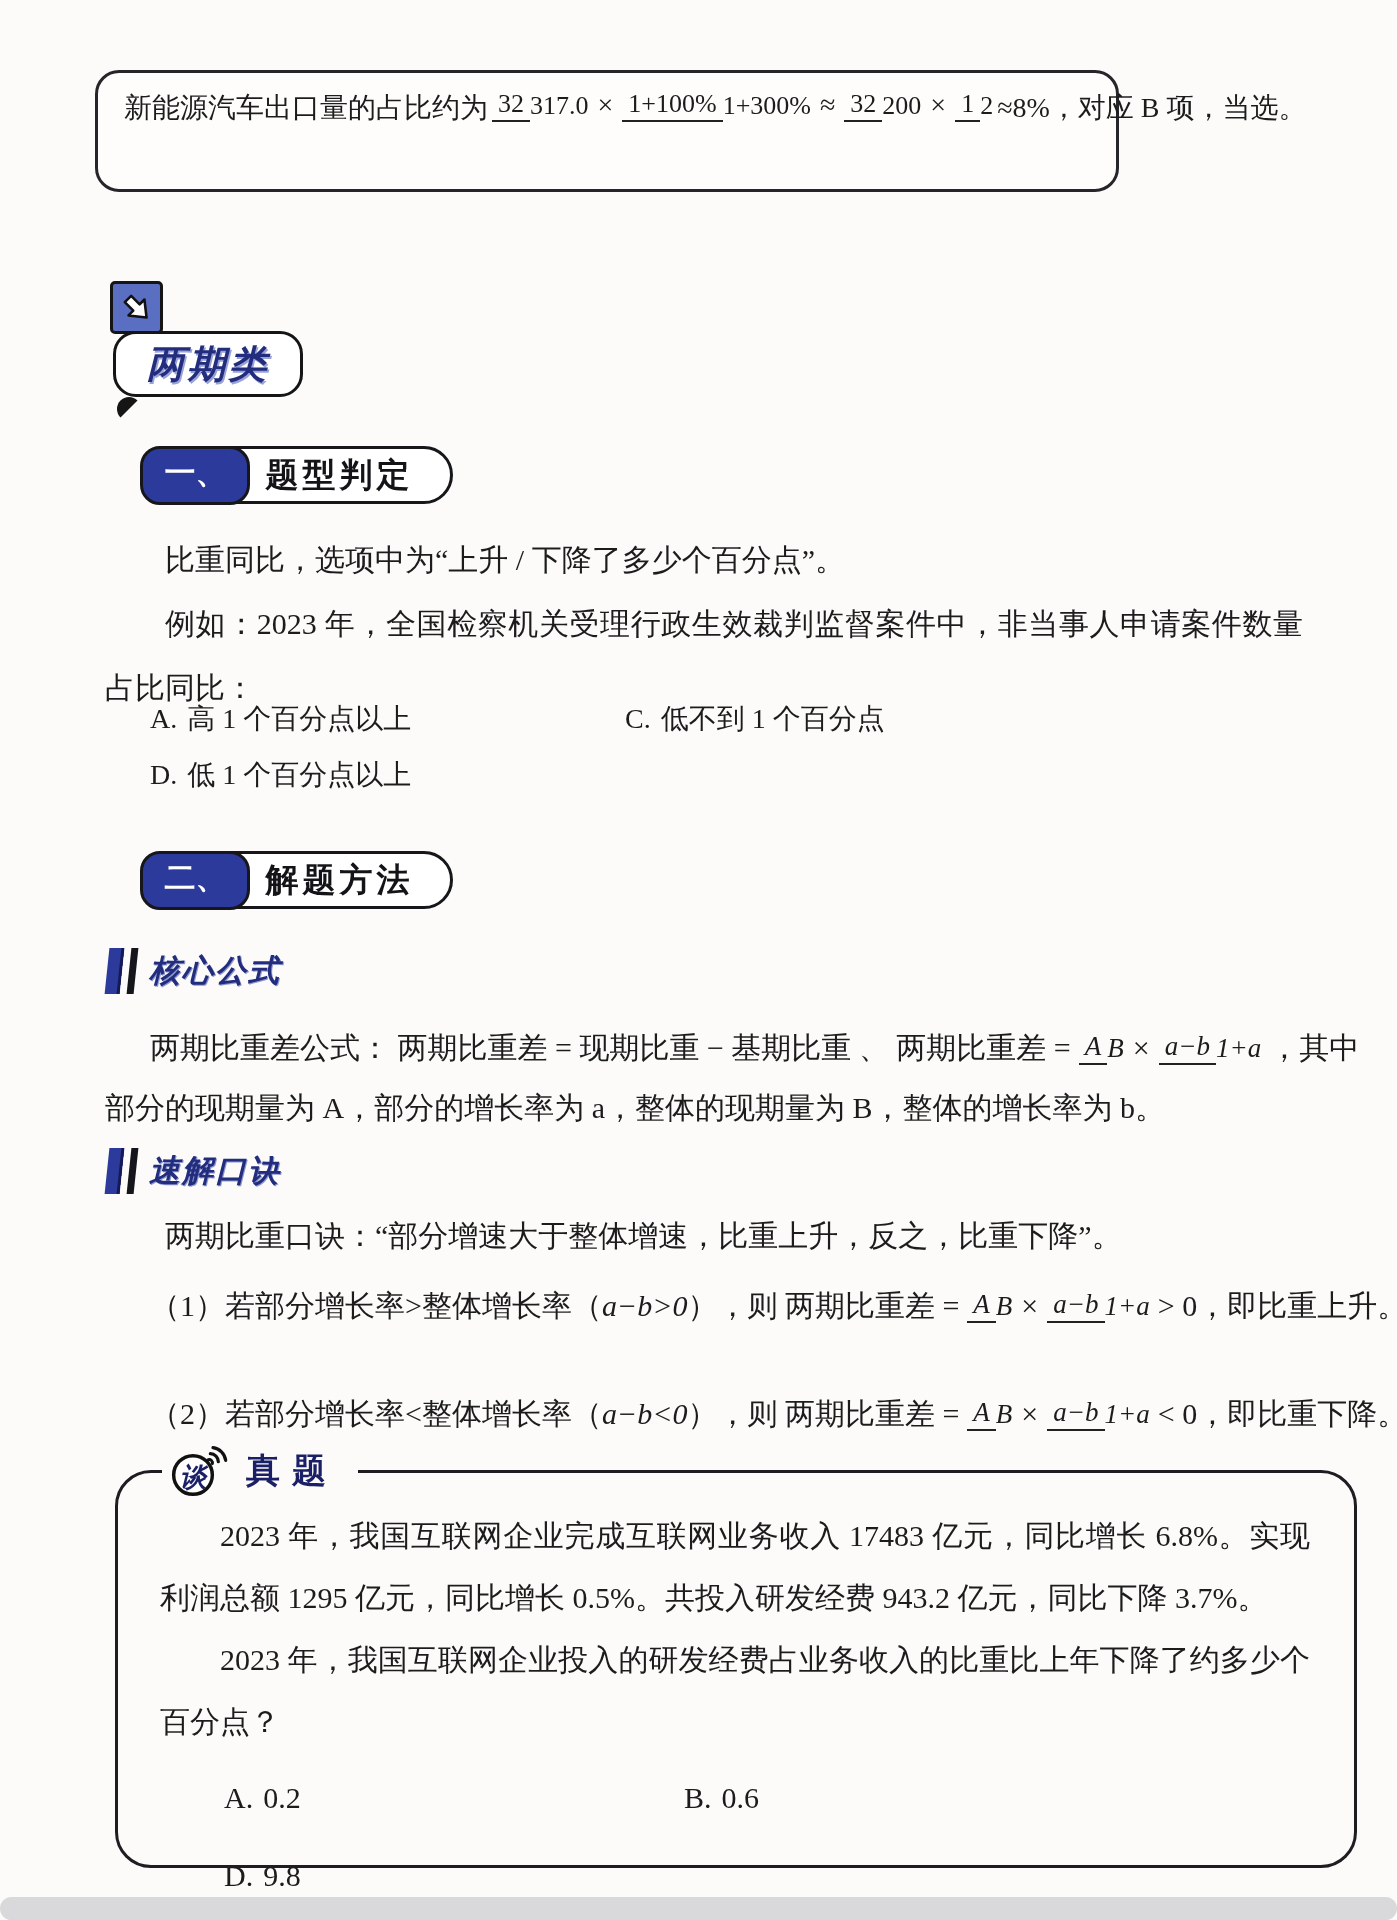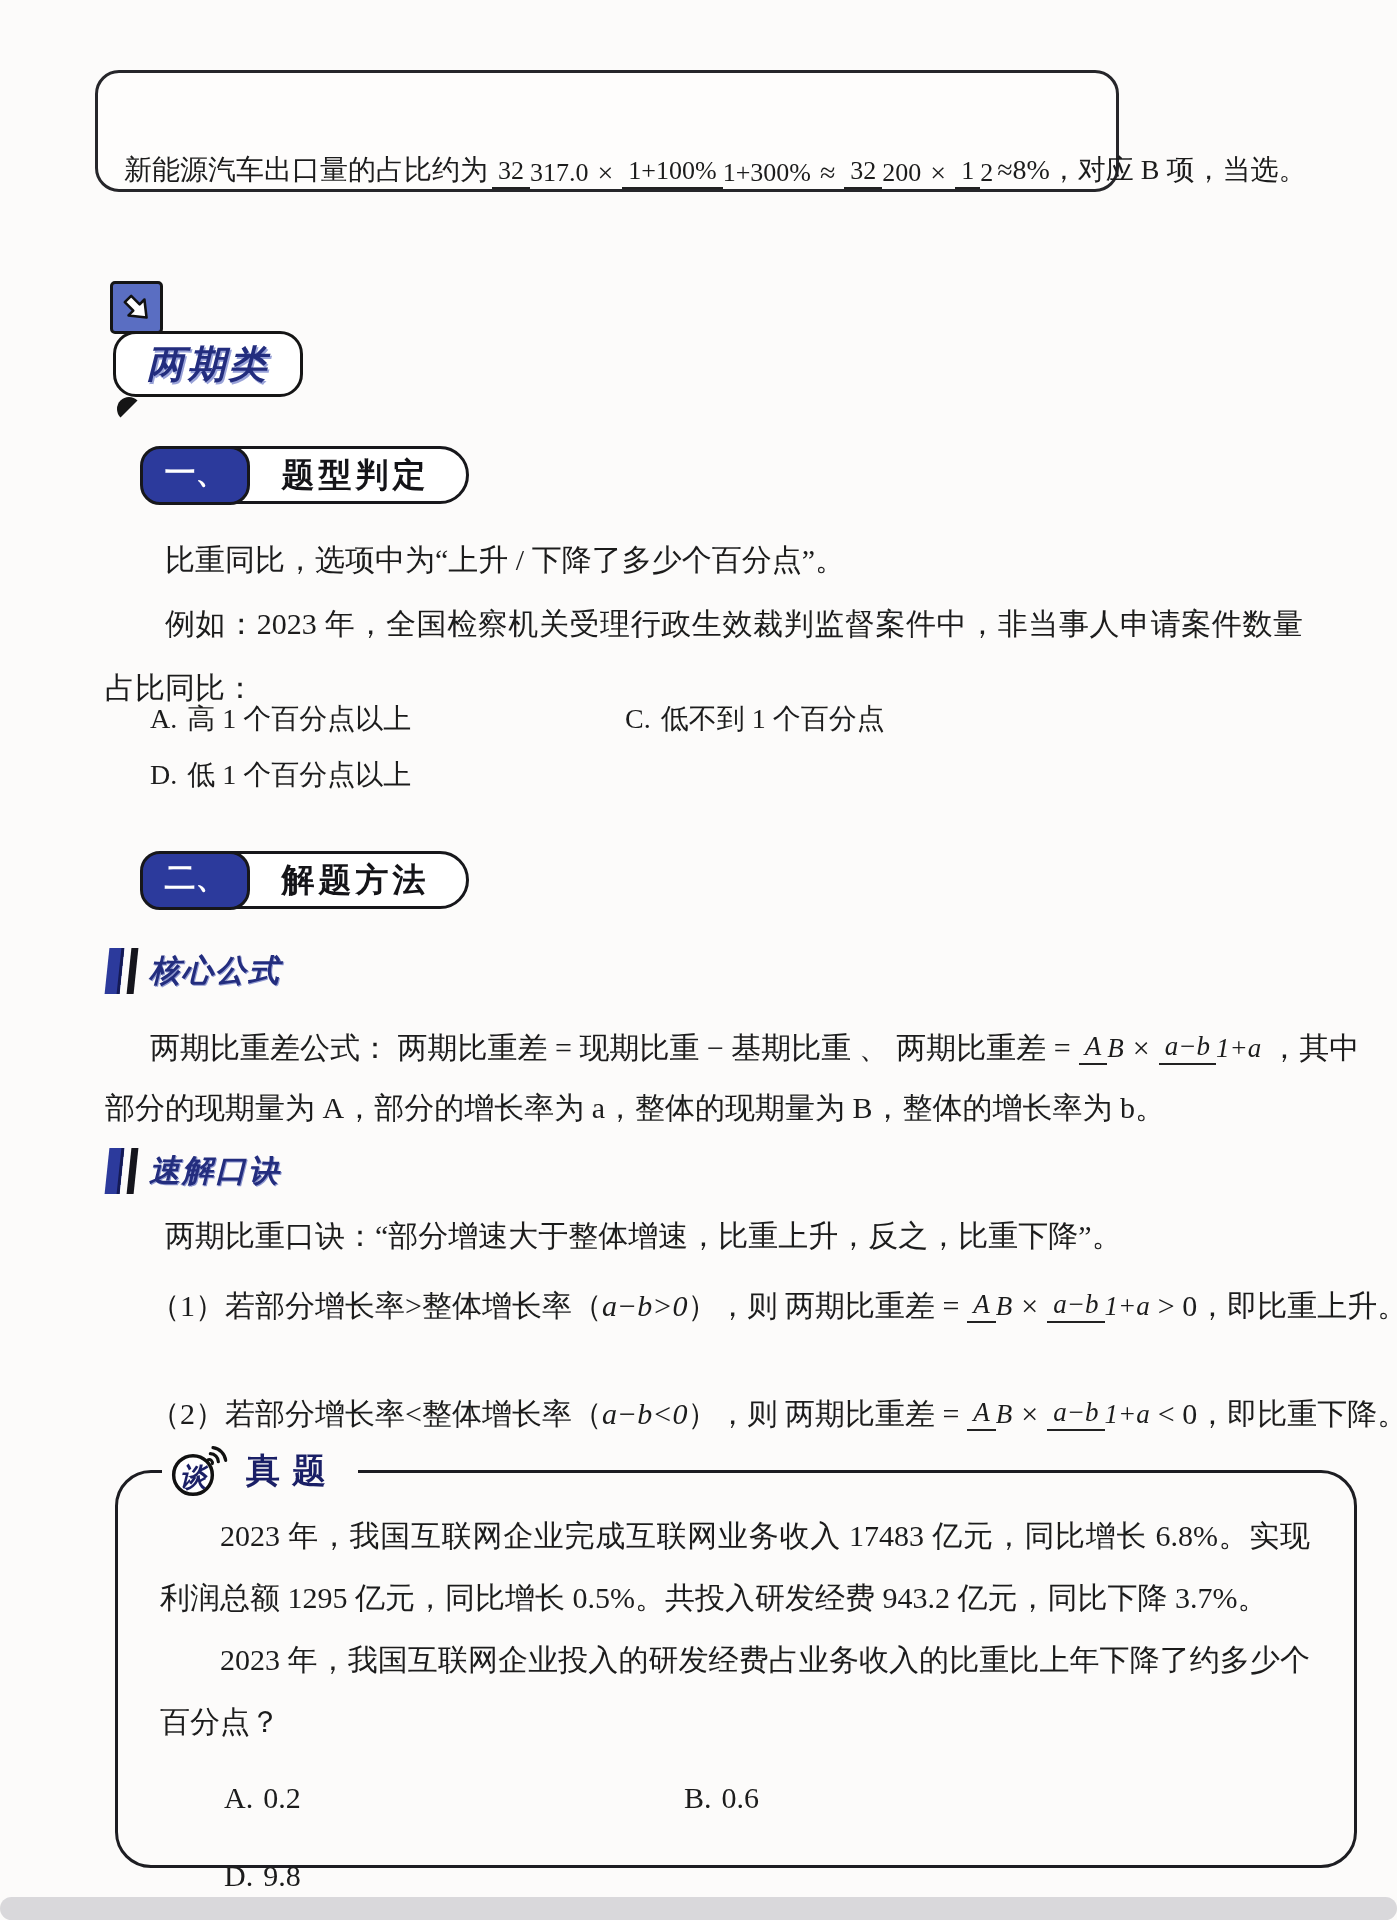"新能源汽车出口量的占比约为" .solution-box { align-items: flex-end -> flex-start; padding: 0 10px 0 26px -> 16px 10px 0 26px }
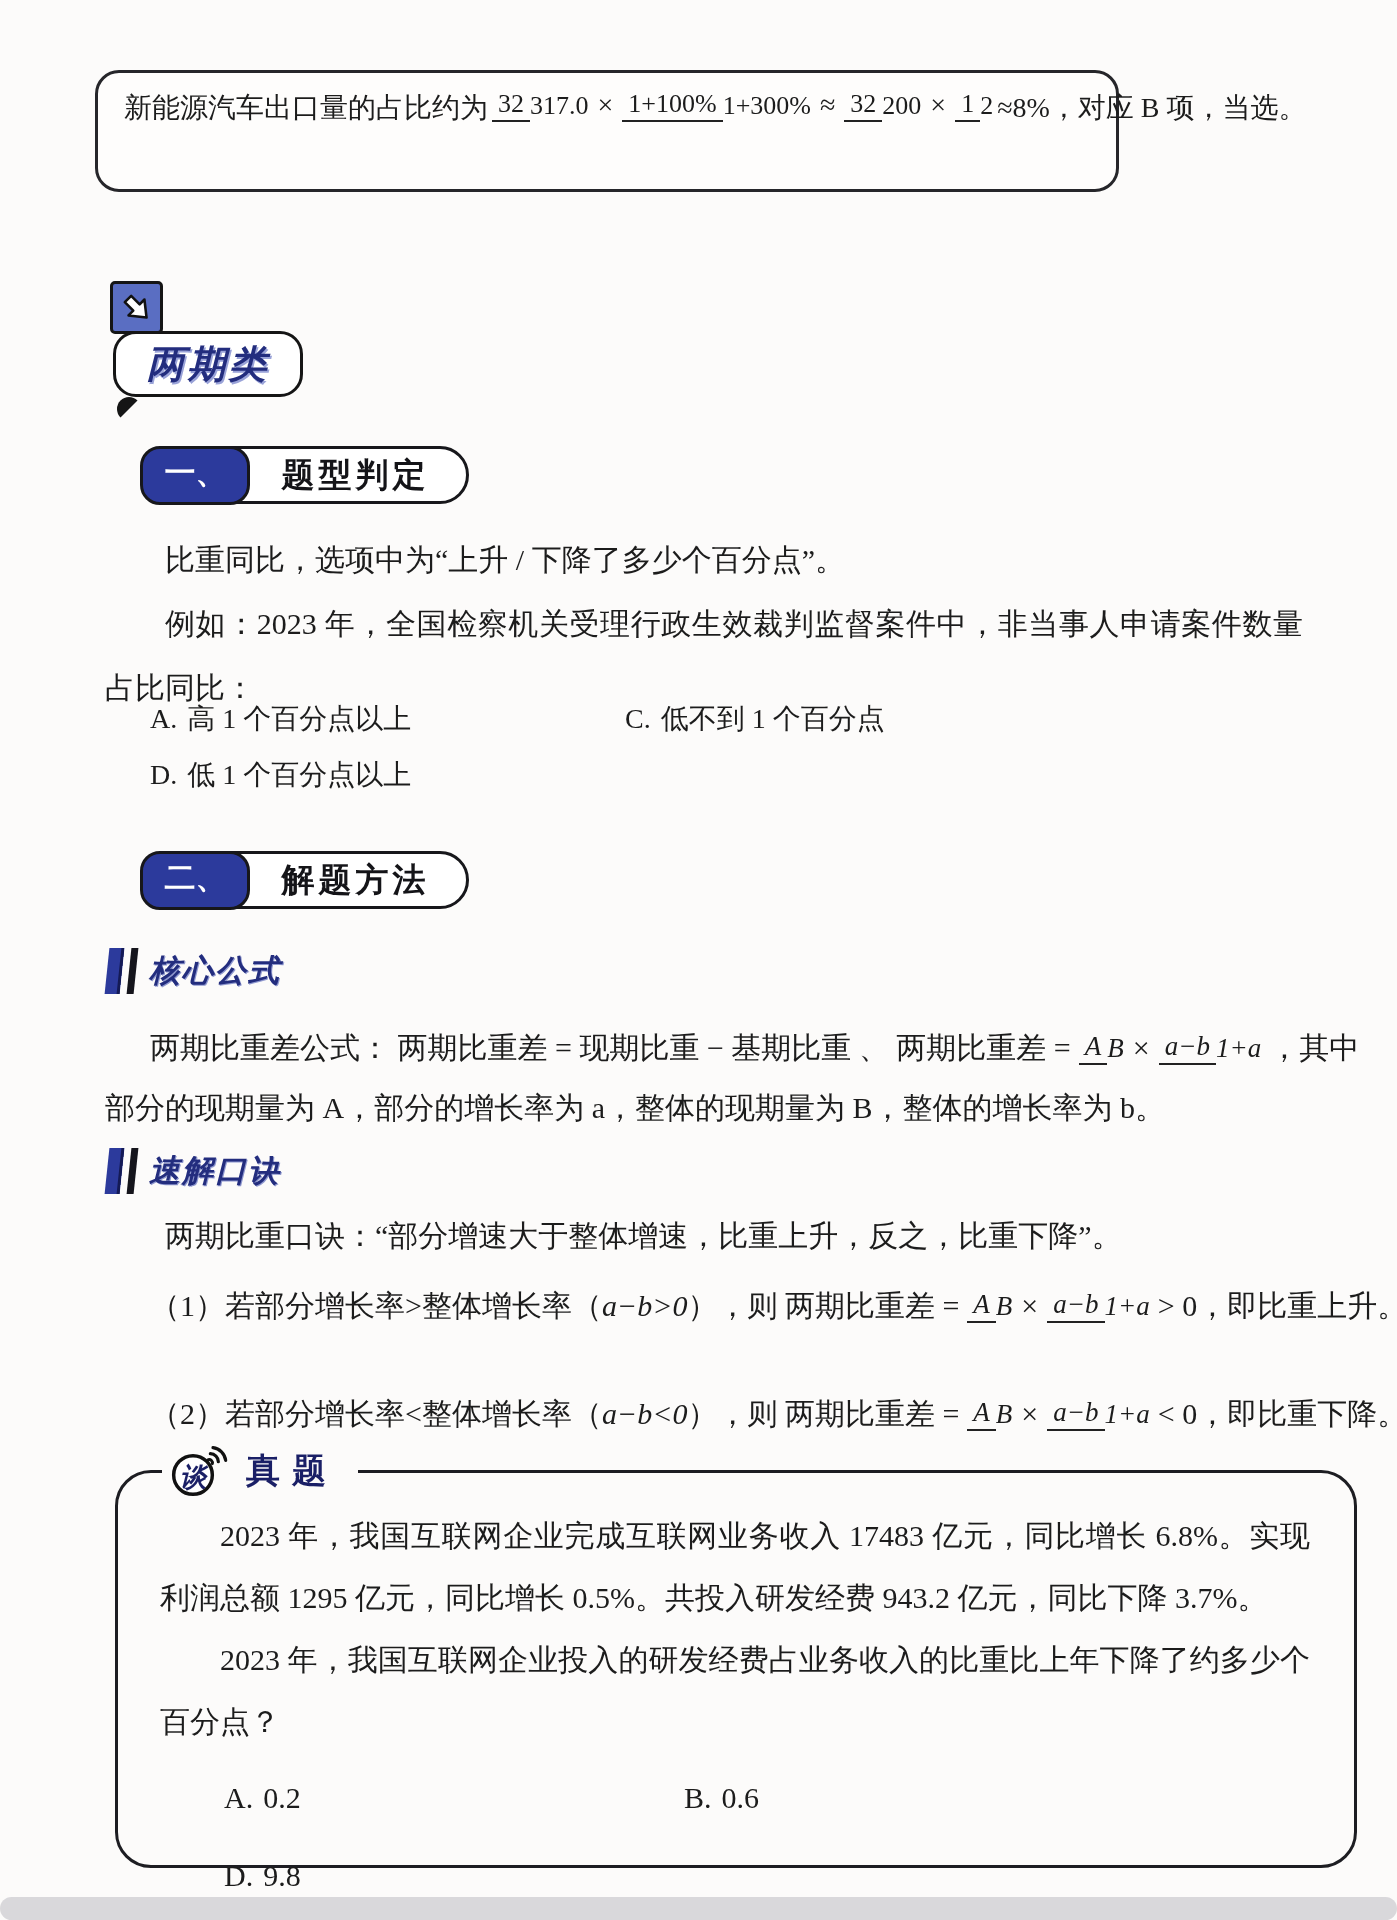"题型判定" .pill-title { margin-left: 16px -> none }
